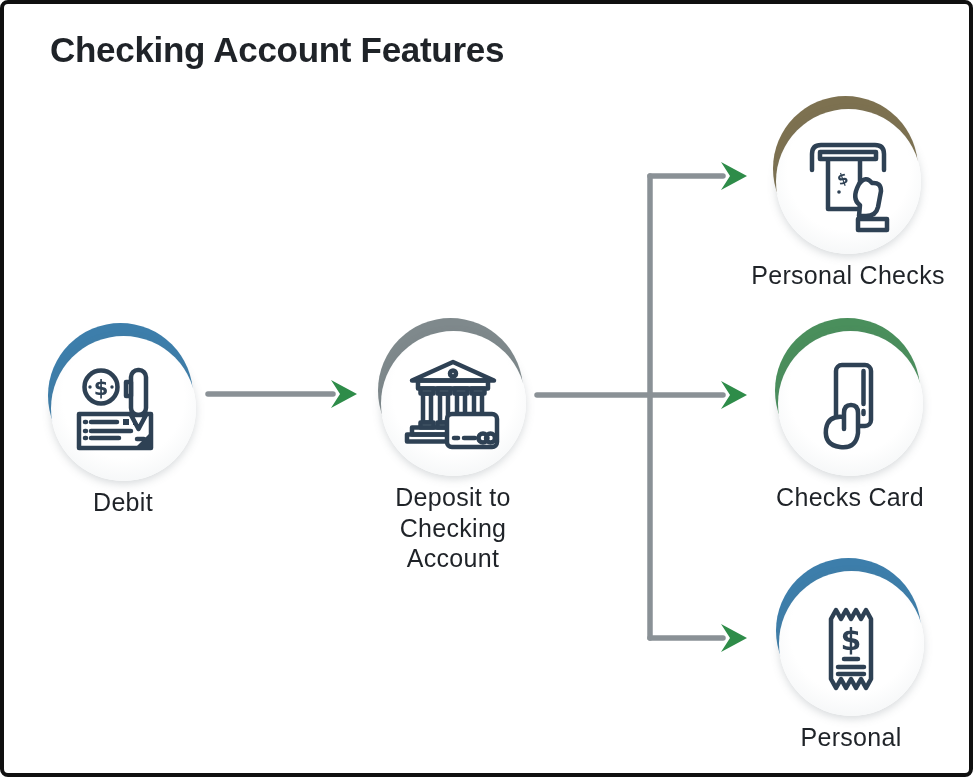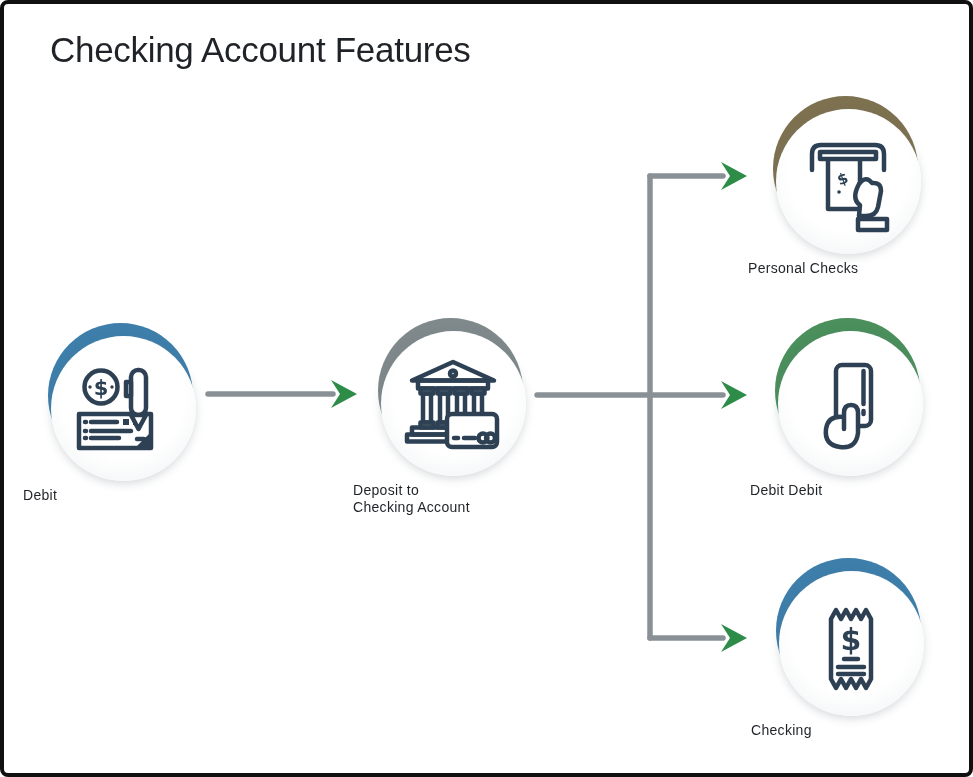"Checking Account Features" h1.title { font-weight: 400 -> 700 }
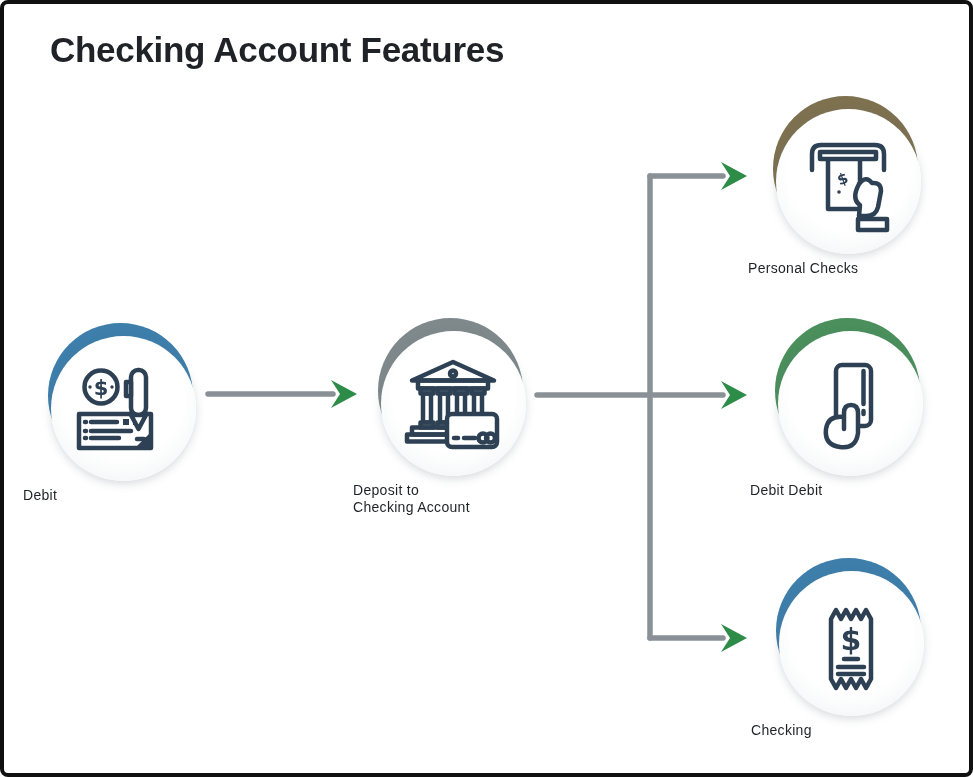"Personal Checks" .label { font-size: 14px -> 25px; text-align: none -> center }
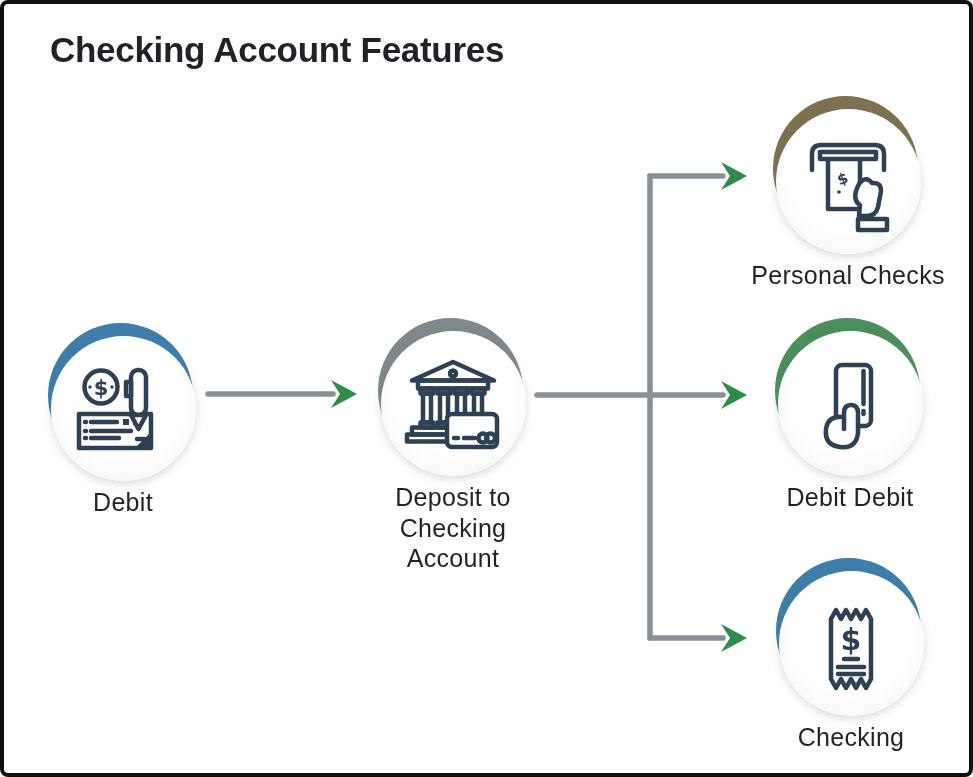"Debit Debit" div.label { text: Debit Debit -> Checks Card }
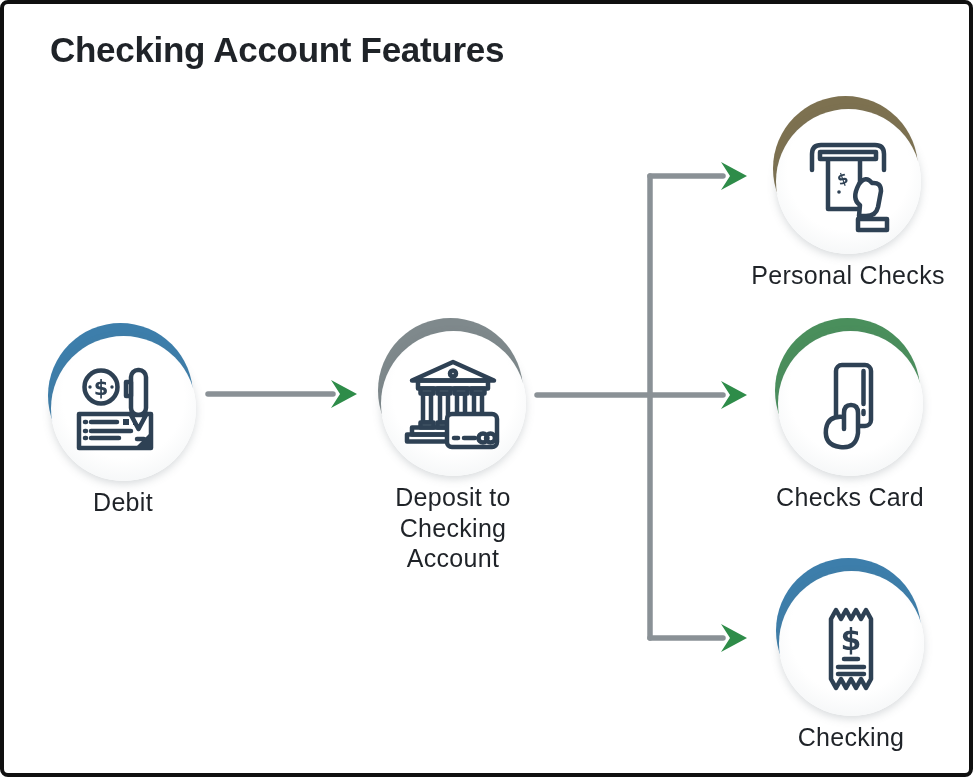"Checking" div.label { text: Checking -> Personal }
